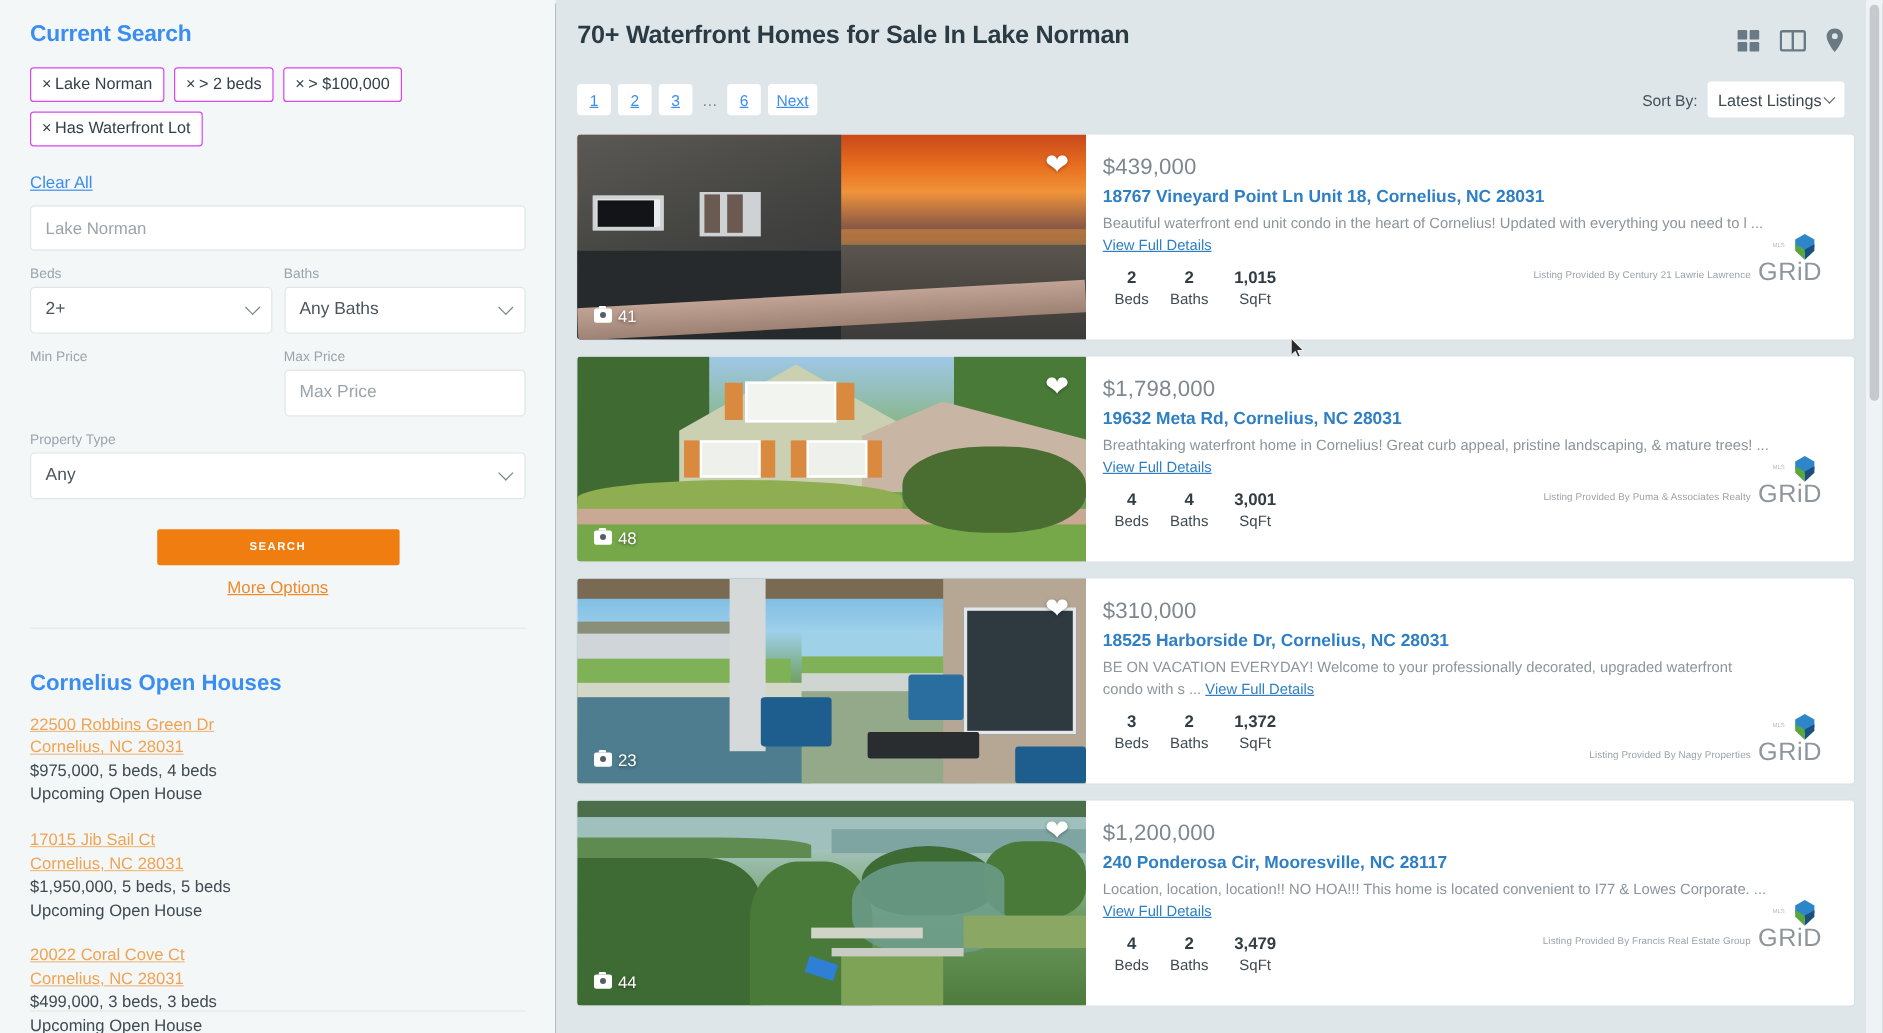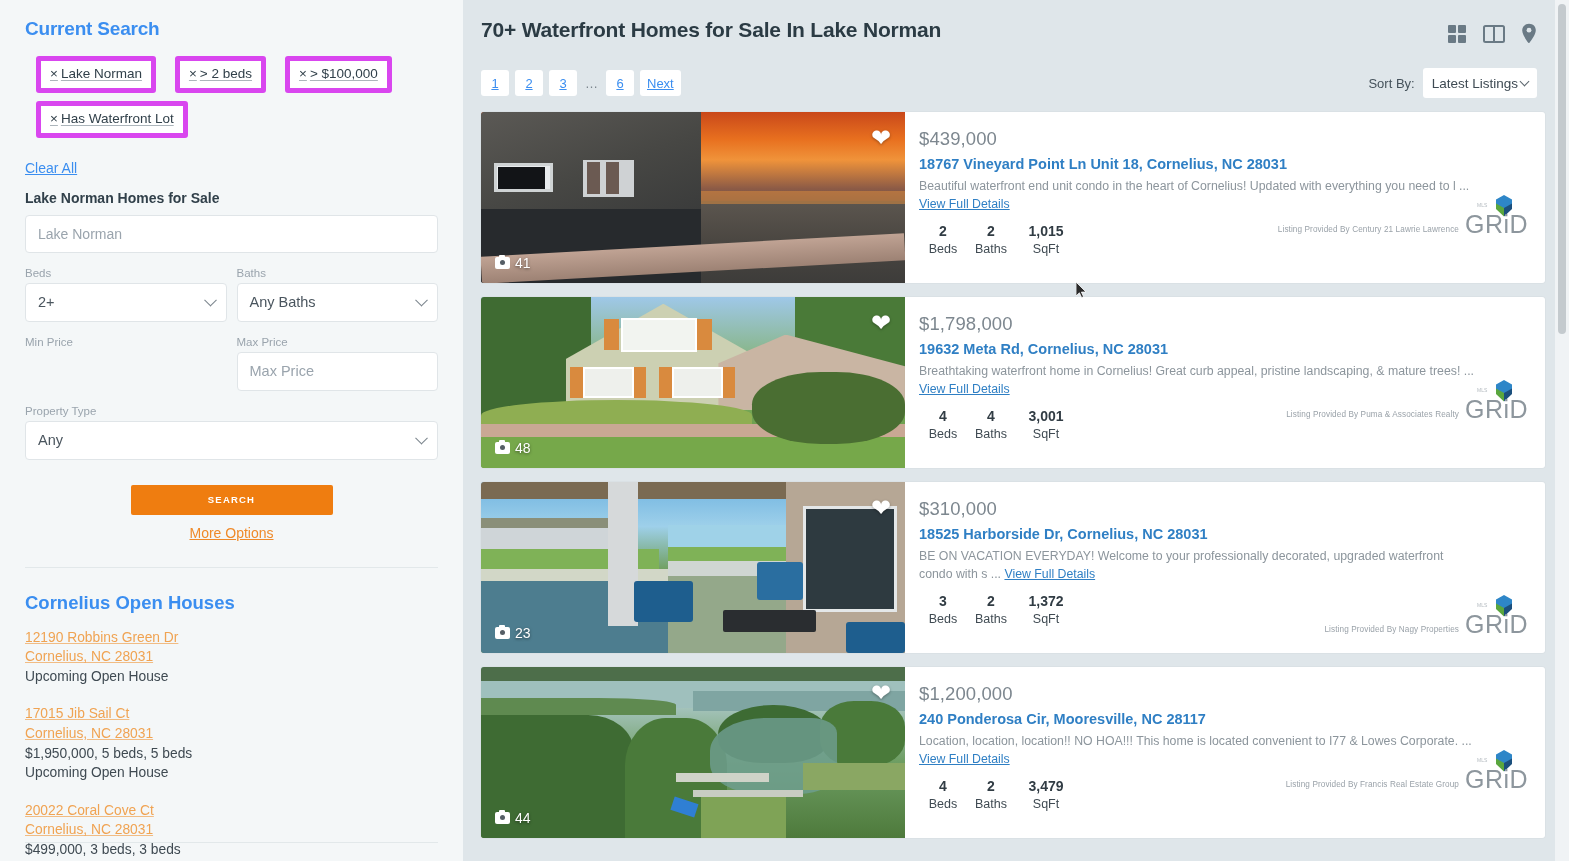"× Lake Norman" .chip { border: 5px solid #d946ef -> 1px solid #d946ef; margin-left: 11px -> none; text-decoration: underline -> none }
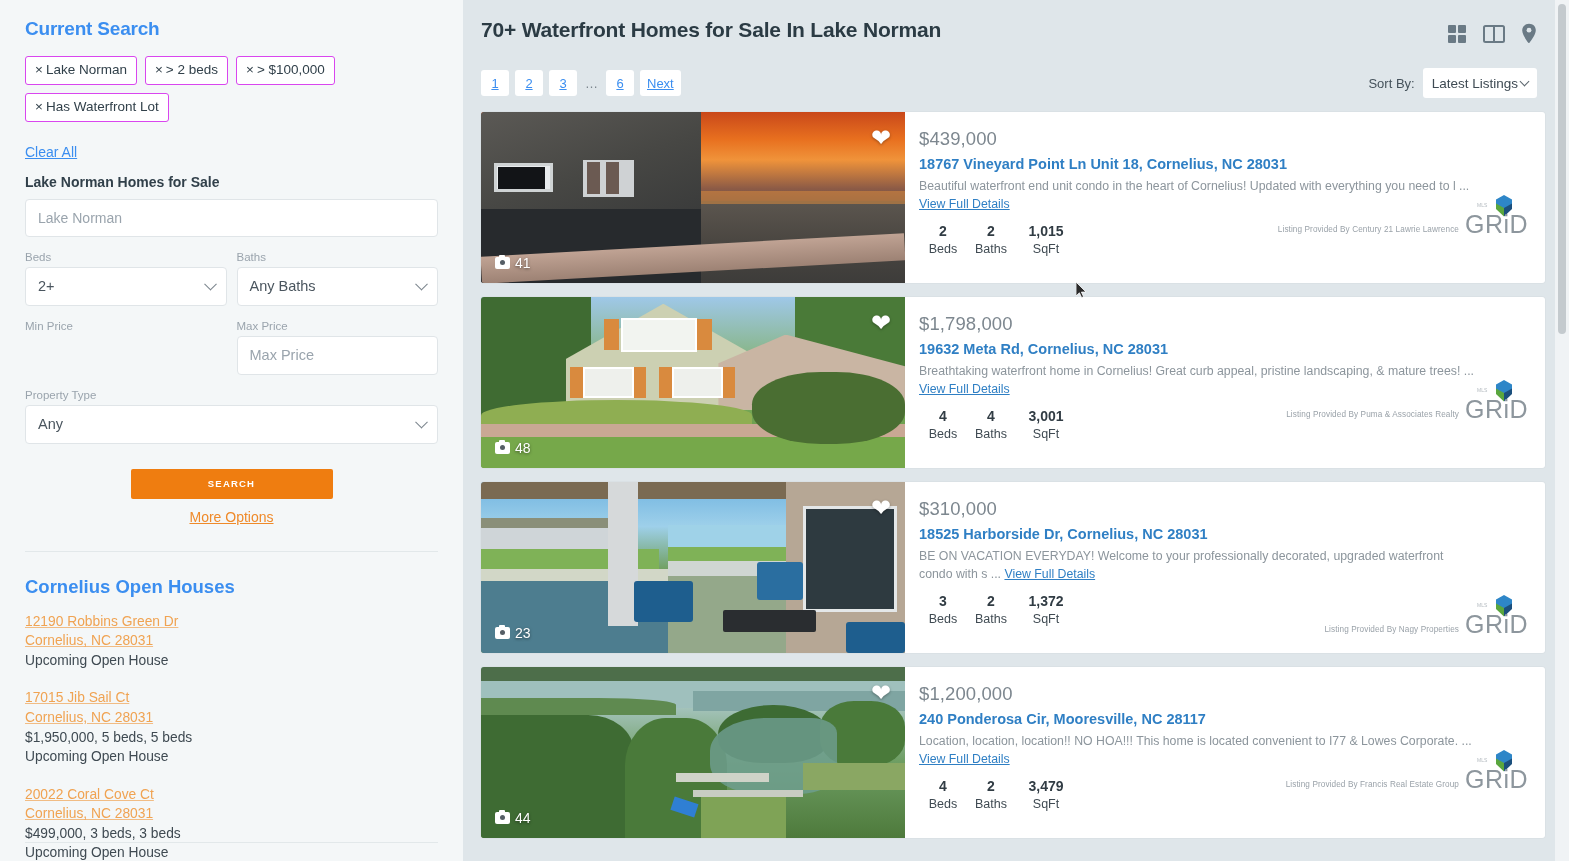"Lake Norman Homes for Sale" div.field-heading { html: <div>Lake Norman Homes for Sale</div> -> none }
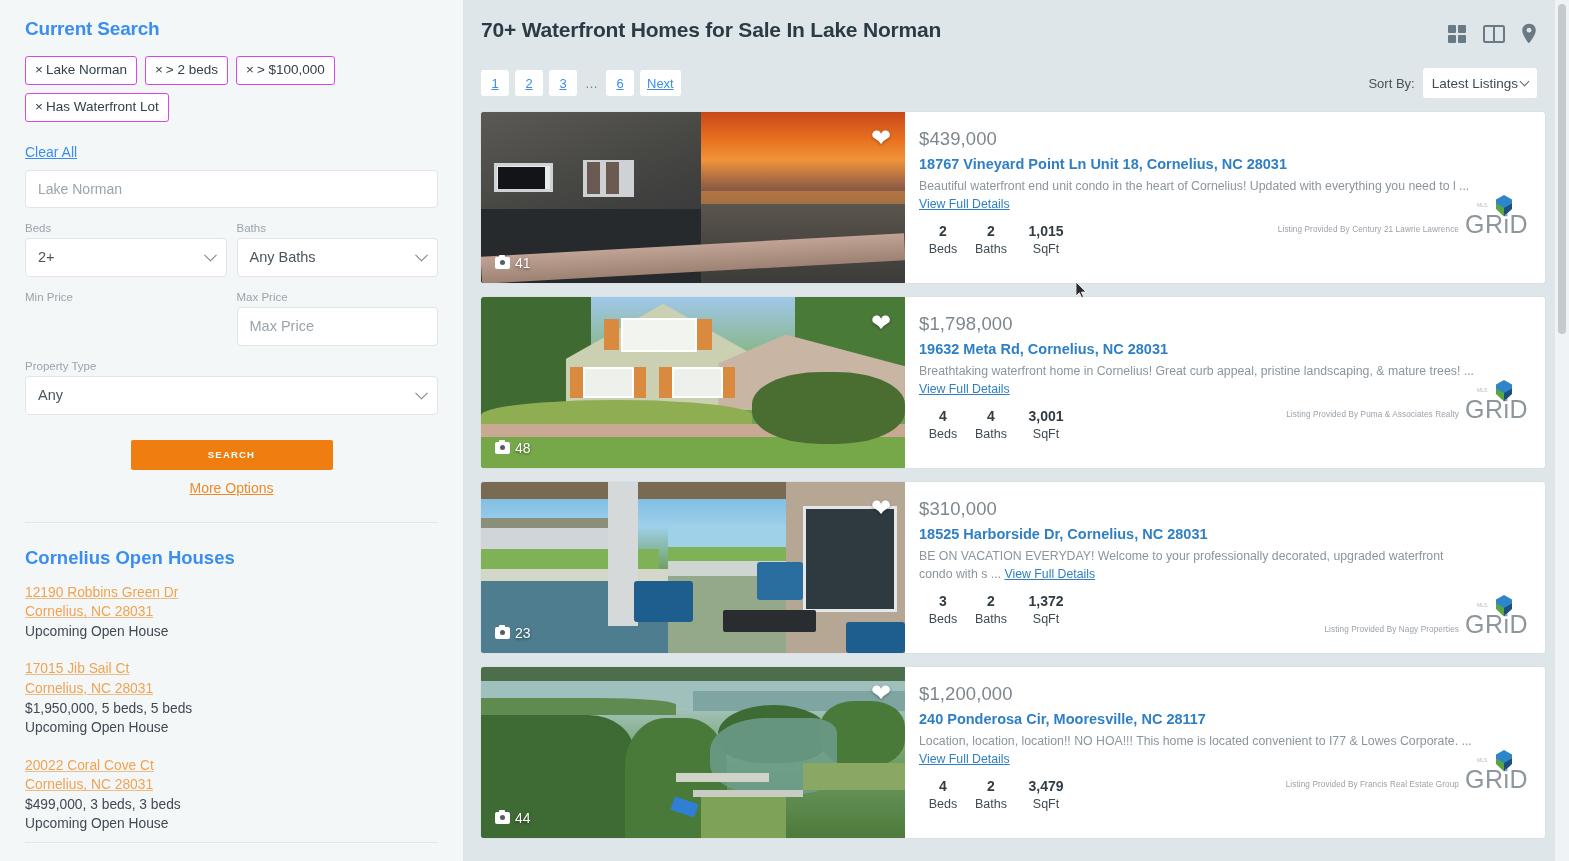"GRiD" .grid-logo .gtext { font-size: 25px -> 21px }
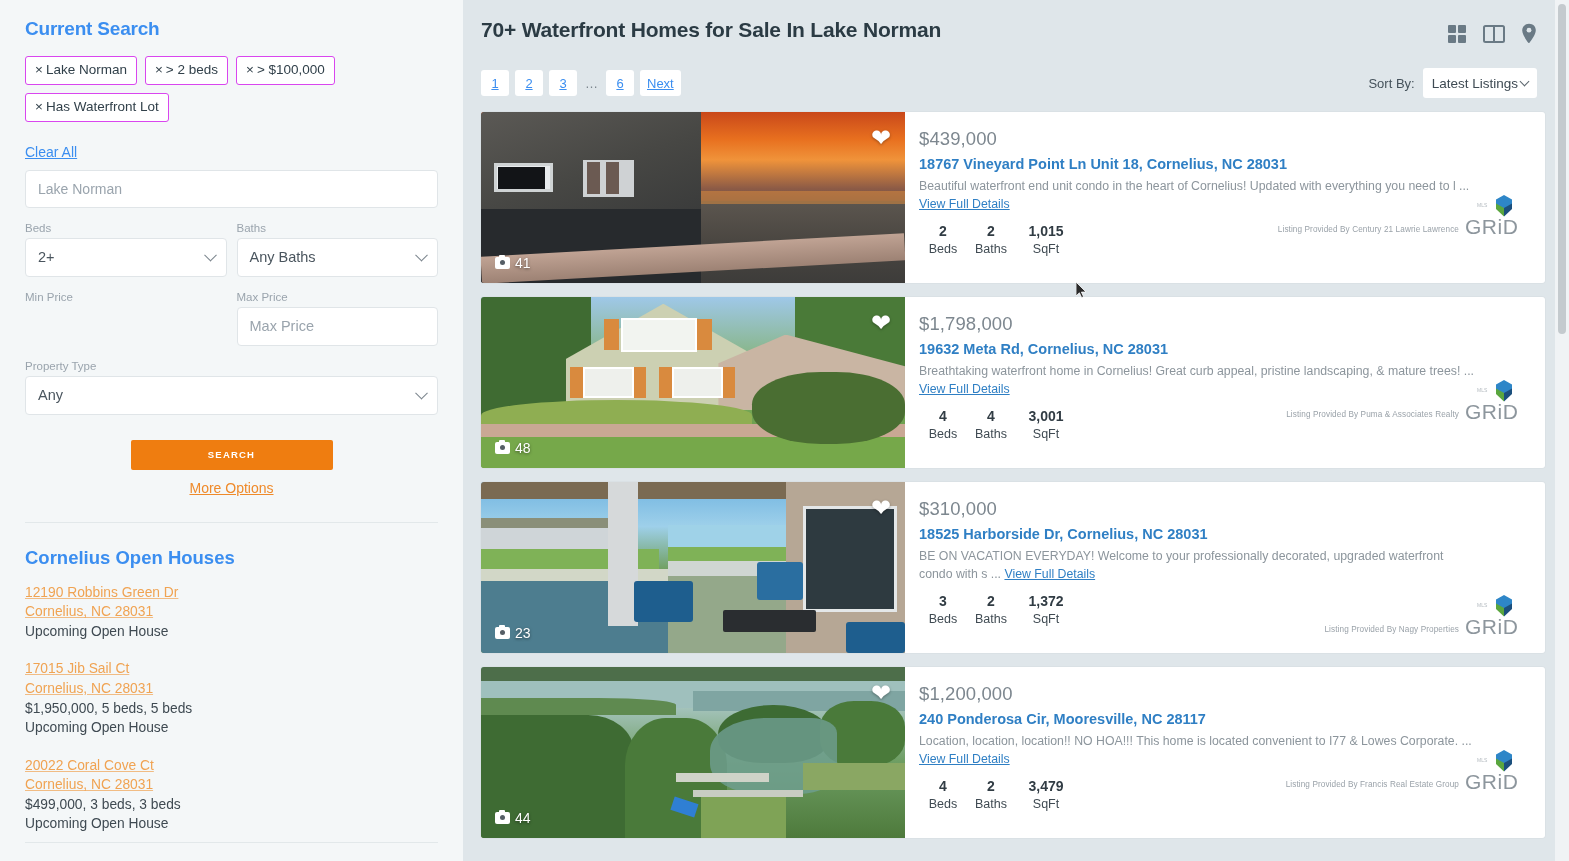"Cornelius Open Houses" .oh-title { margin-top: 24px -> 34px }
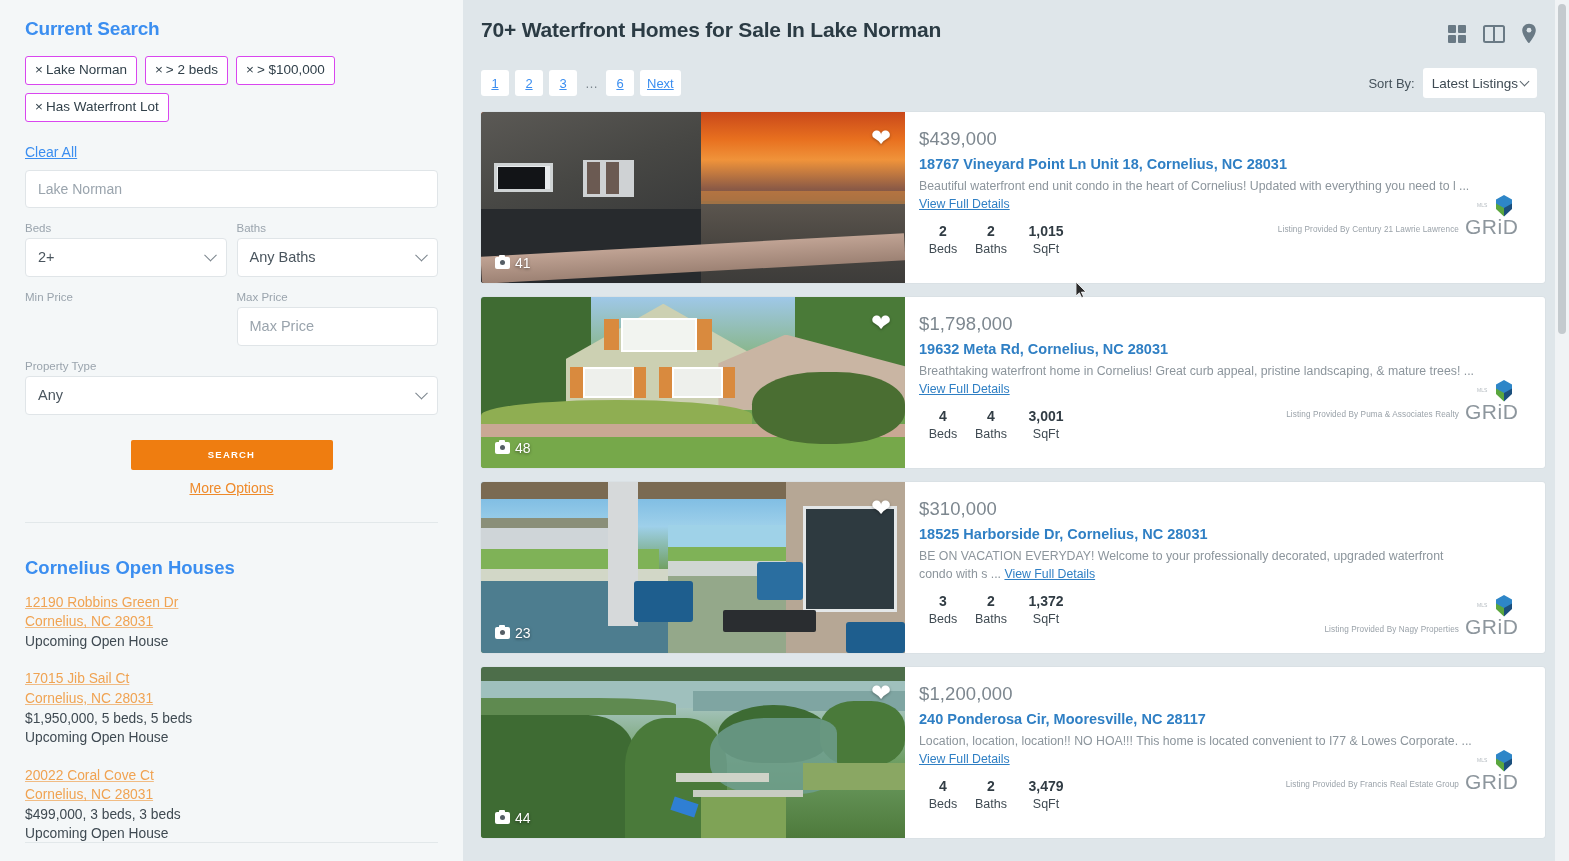"12190 Robbins Green Dr" span.oh-addr { text: 12190 -> 22500 }
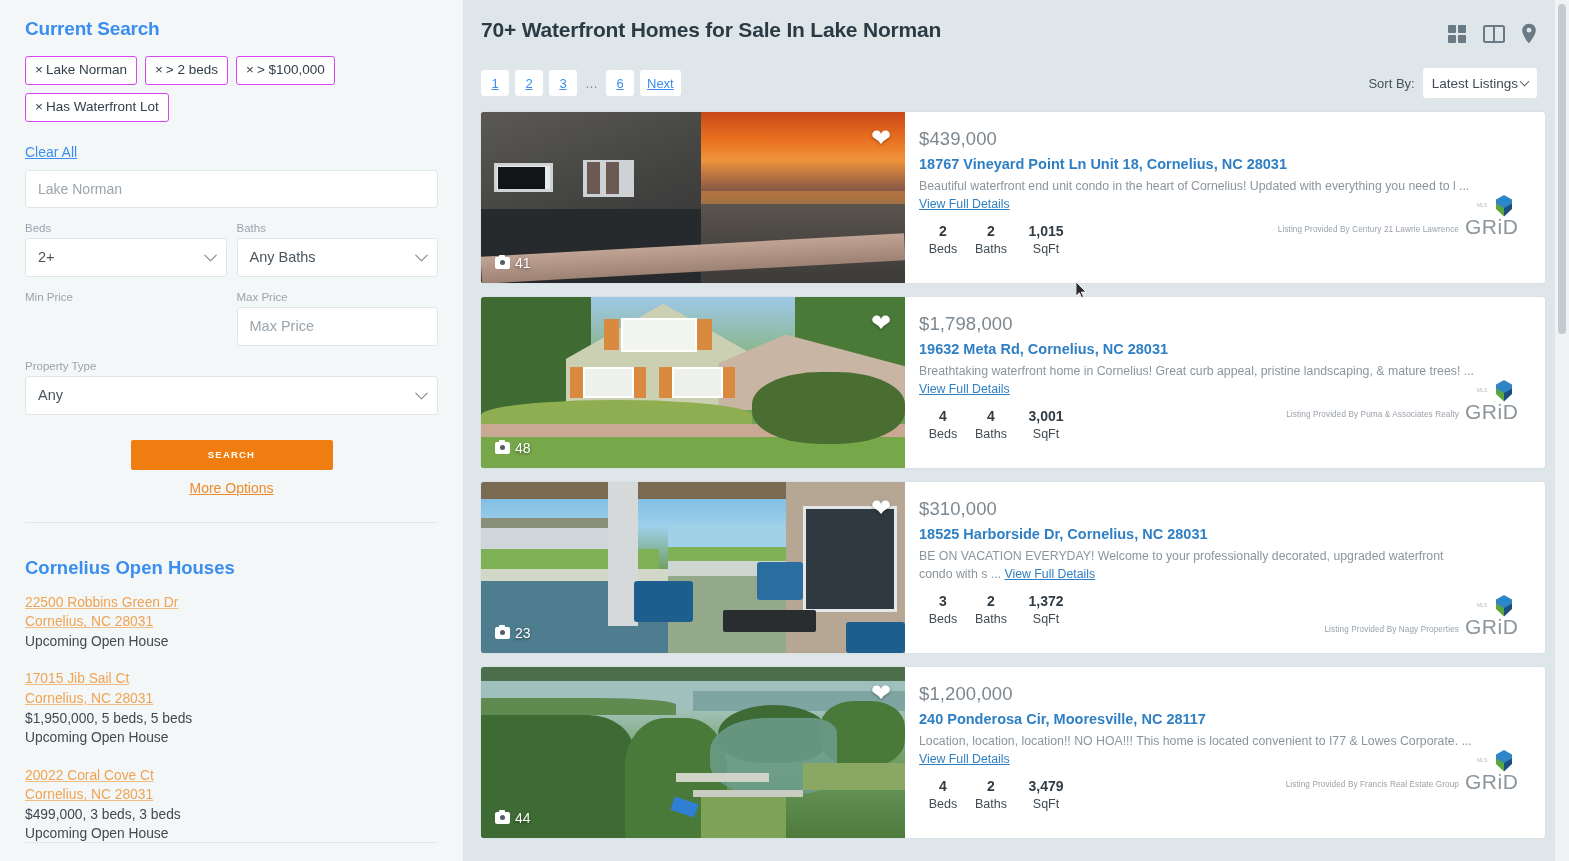"$975,000, 5 beds, 4 beds" div.oh-meta { html: none -> <div>$975,000, 5 beds, 4 beds</div> }
